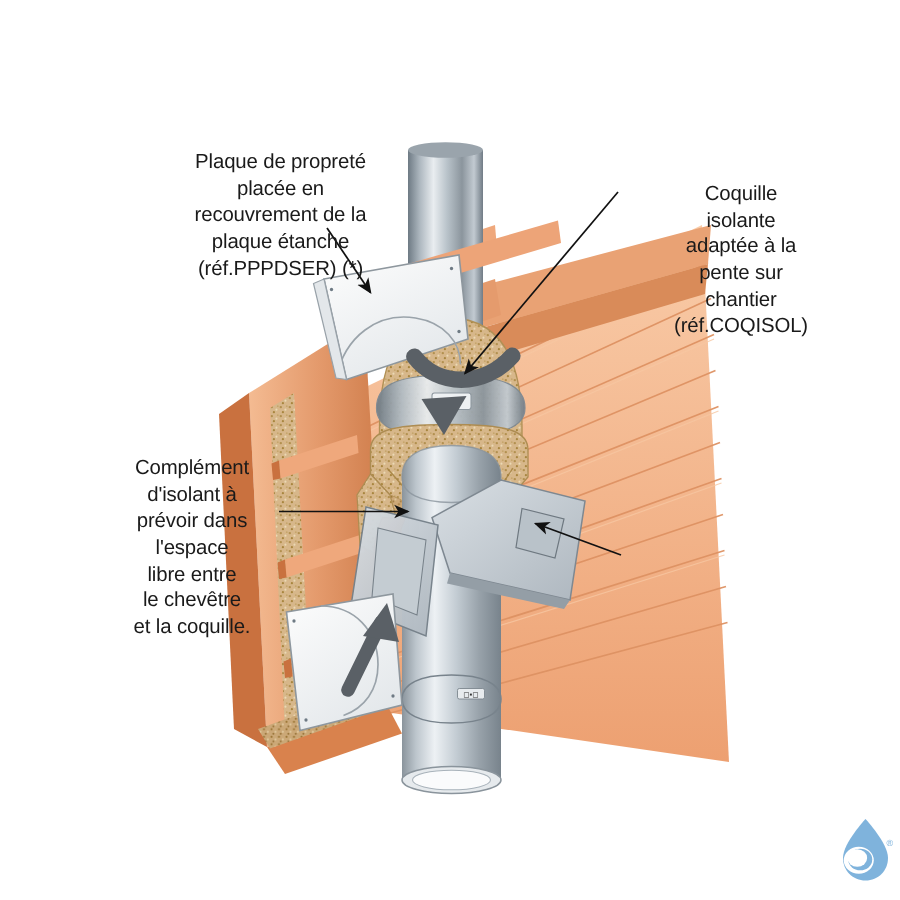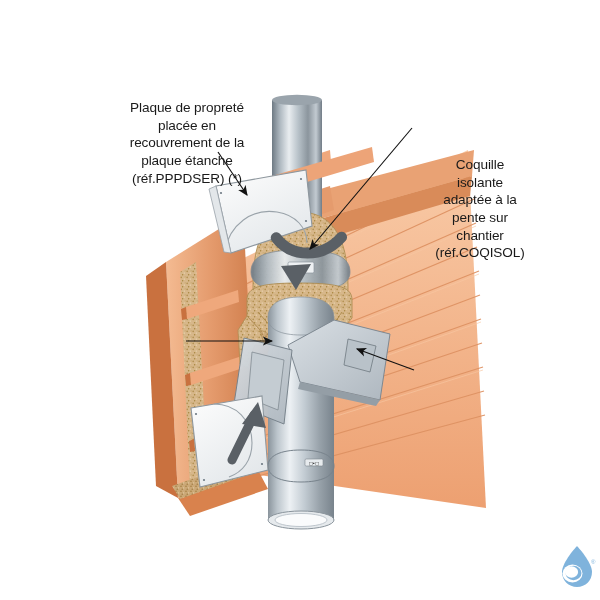"Coquille" #label-coquille { left: 406px -> 420px; margin-top: 36px -> none }
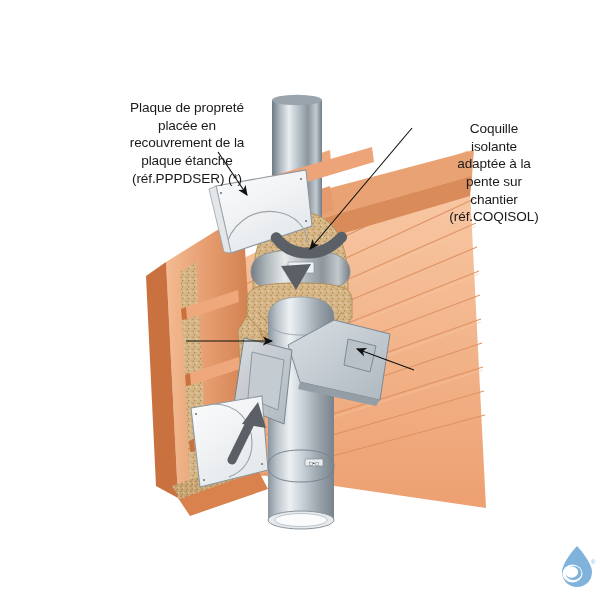"Complément" div.label { html: none -> <div>Complément d'isolant à prévoir dans l'espace libre entre le chevêtre et la coquille.</div> }
